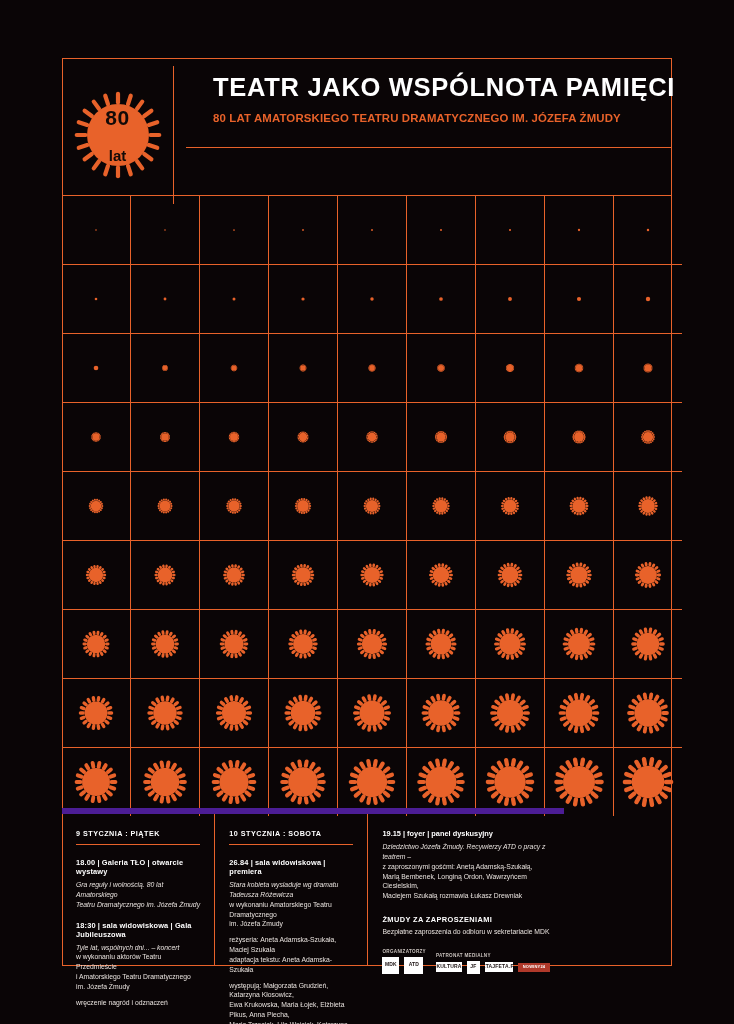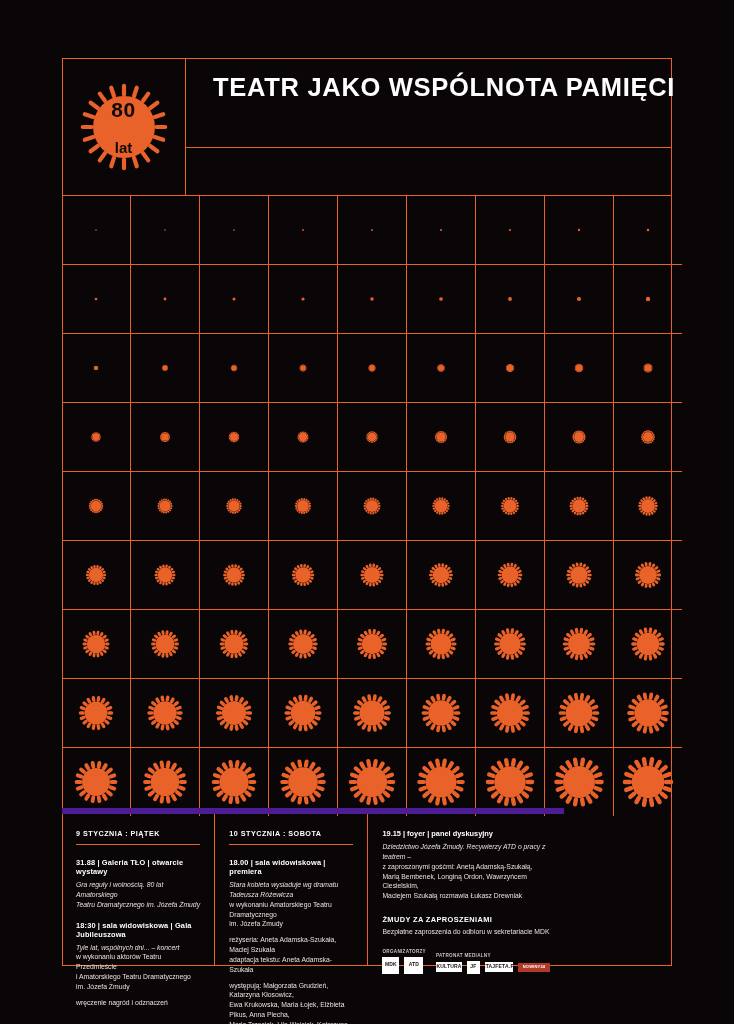"80" .logo-cell { top: 0 -> 8px; width: 124px -> 112px }
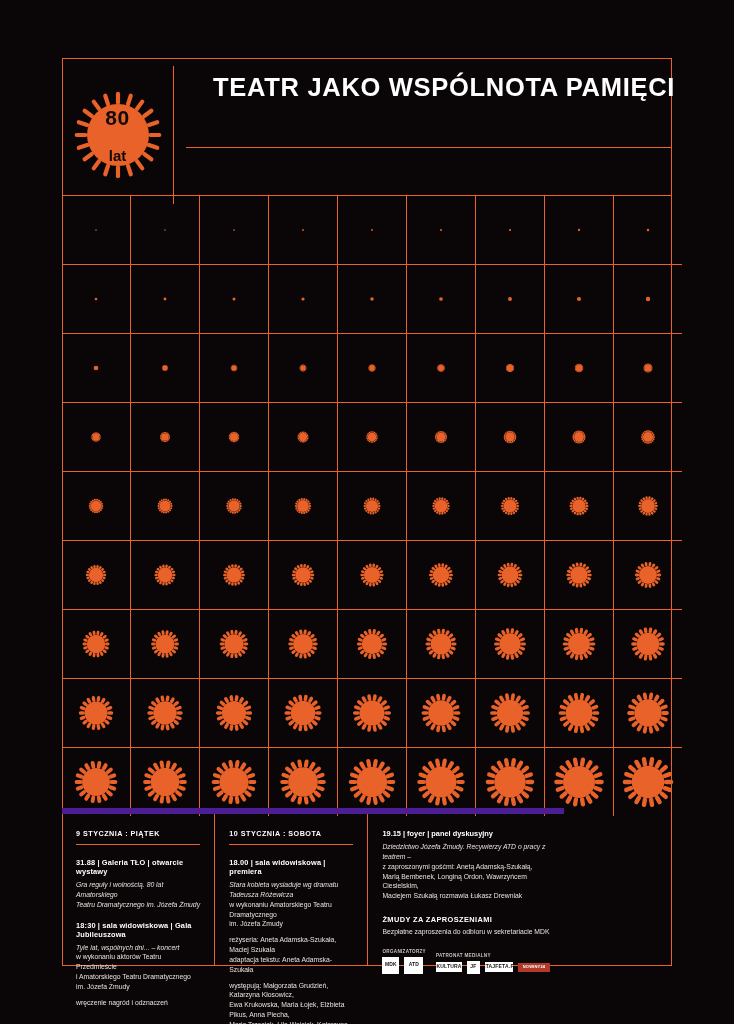"80 LAT AMATORSKIEGO TEATRU DRAMATYCZNEGO" div.sub-title { html: none -> <div>80 LAT AMATORSKIEGO TEATRU DRAMATYCZNEGO IM. JÓZEFA ŻMUDY</div> }
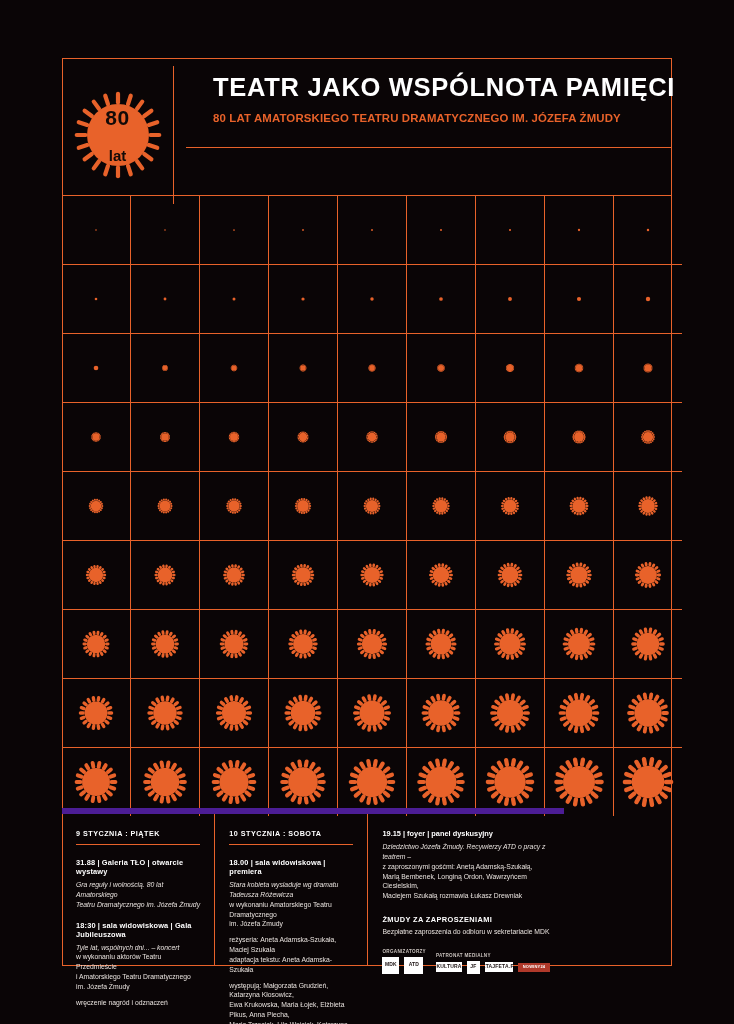"31.88 | Galeria TŁO |" div.evt-head { text: 31.88 -> 18.00 }
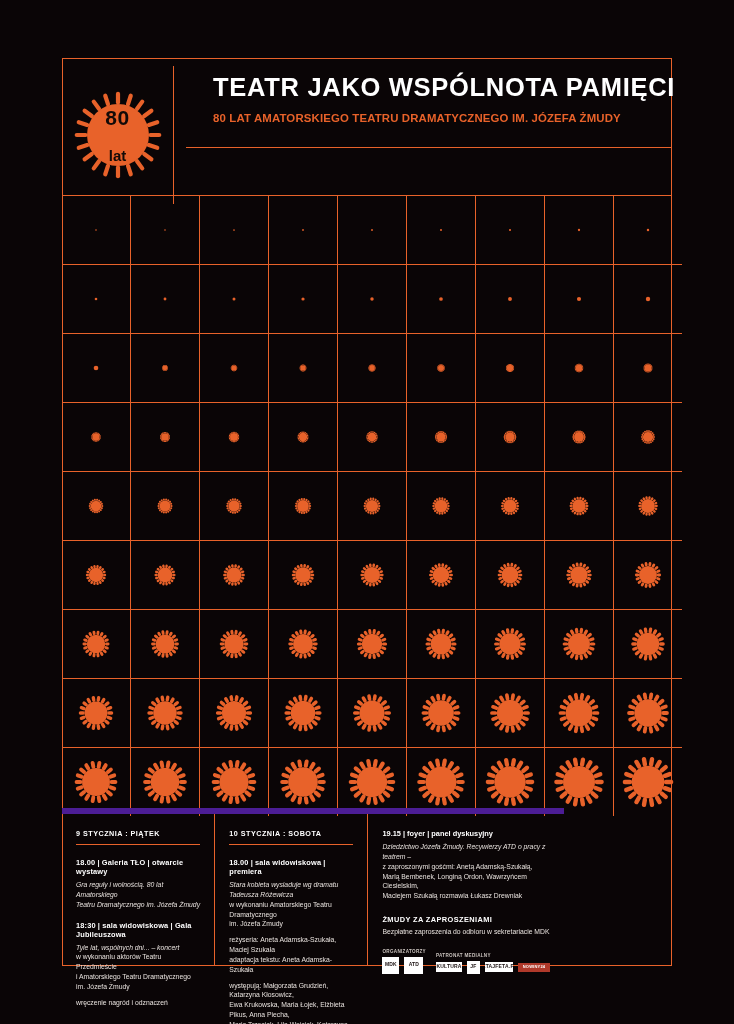"18.00 | sala widowiskowa |" div.evt-head { text: 18.00 -> 26.84 }
